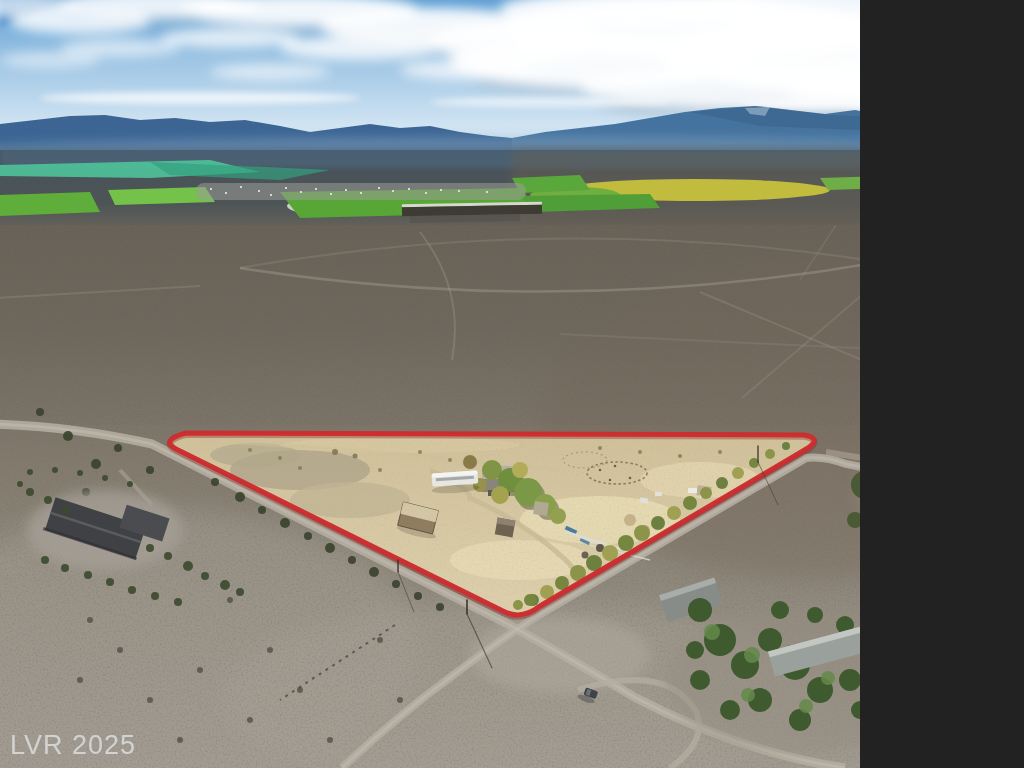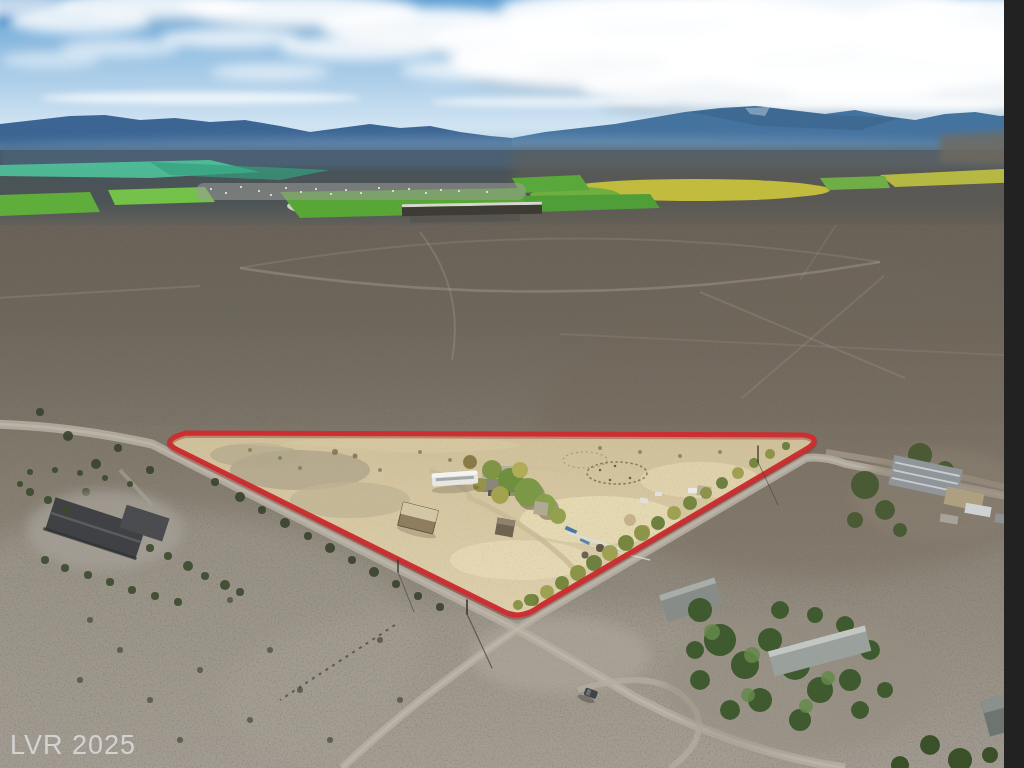"LVR 2025" .photo { width: 1004px -> 860px }
